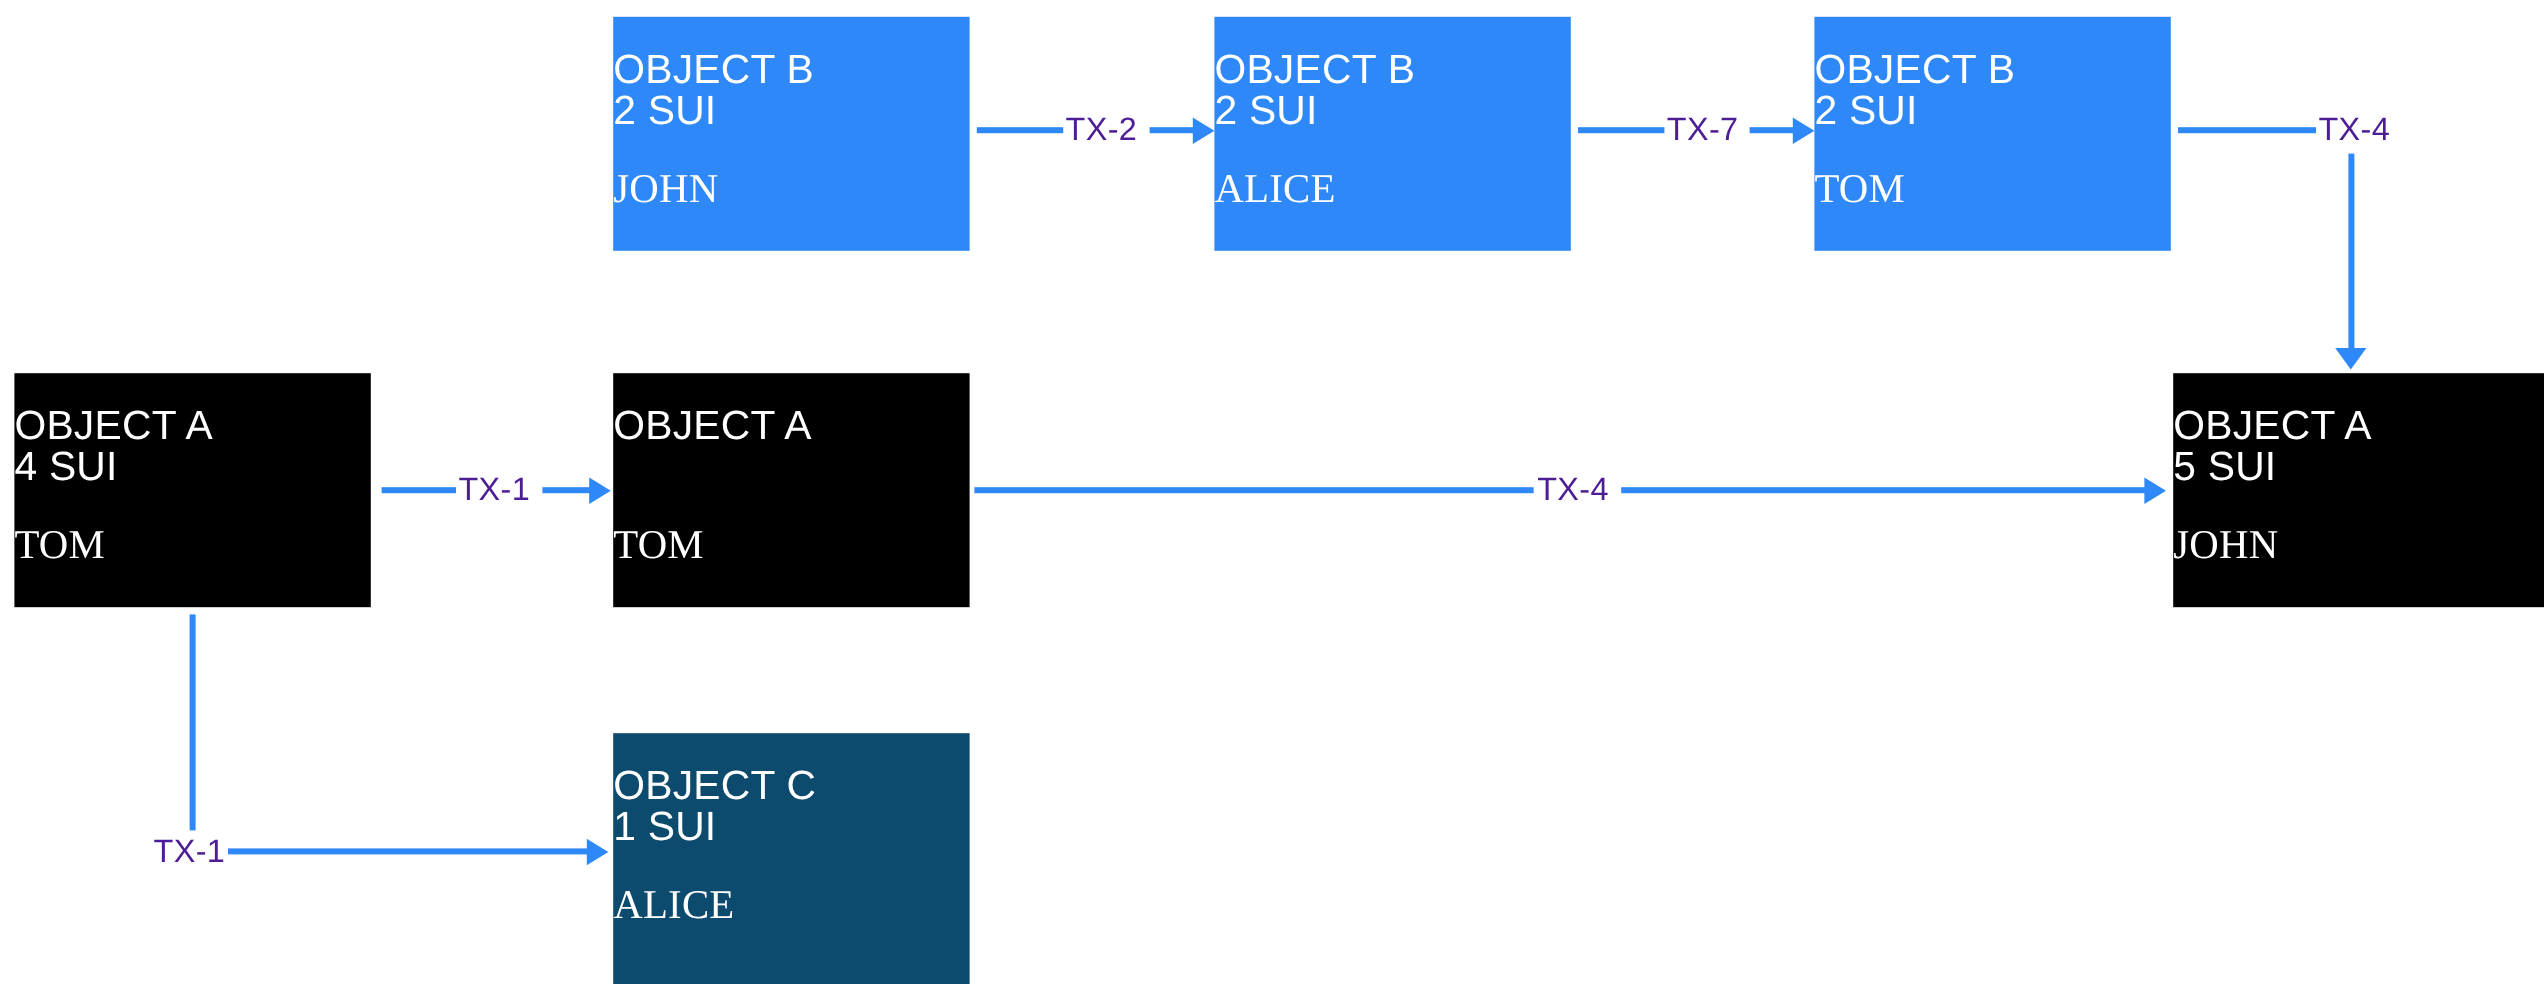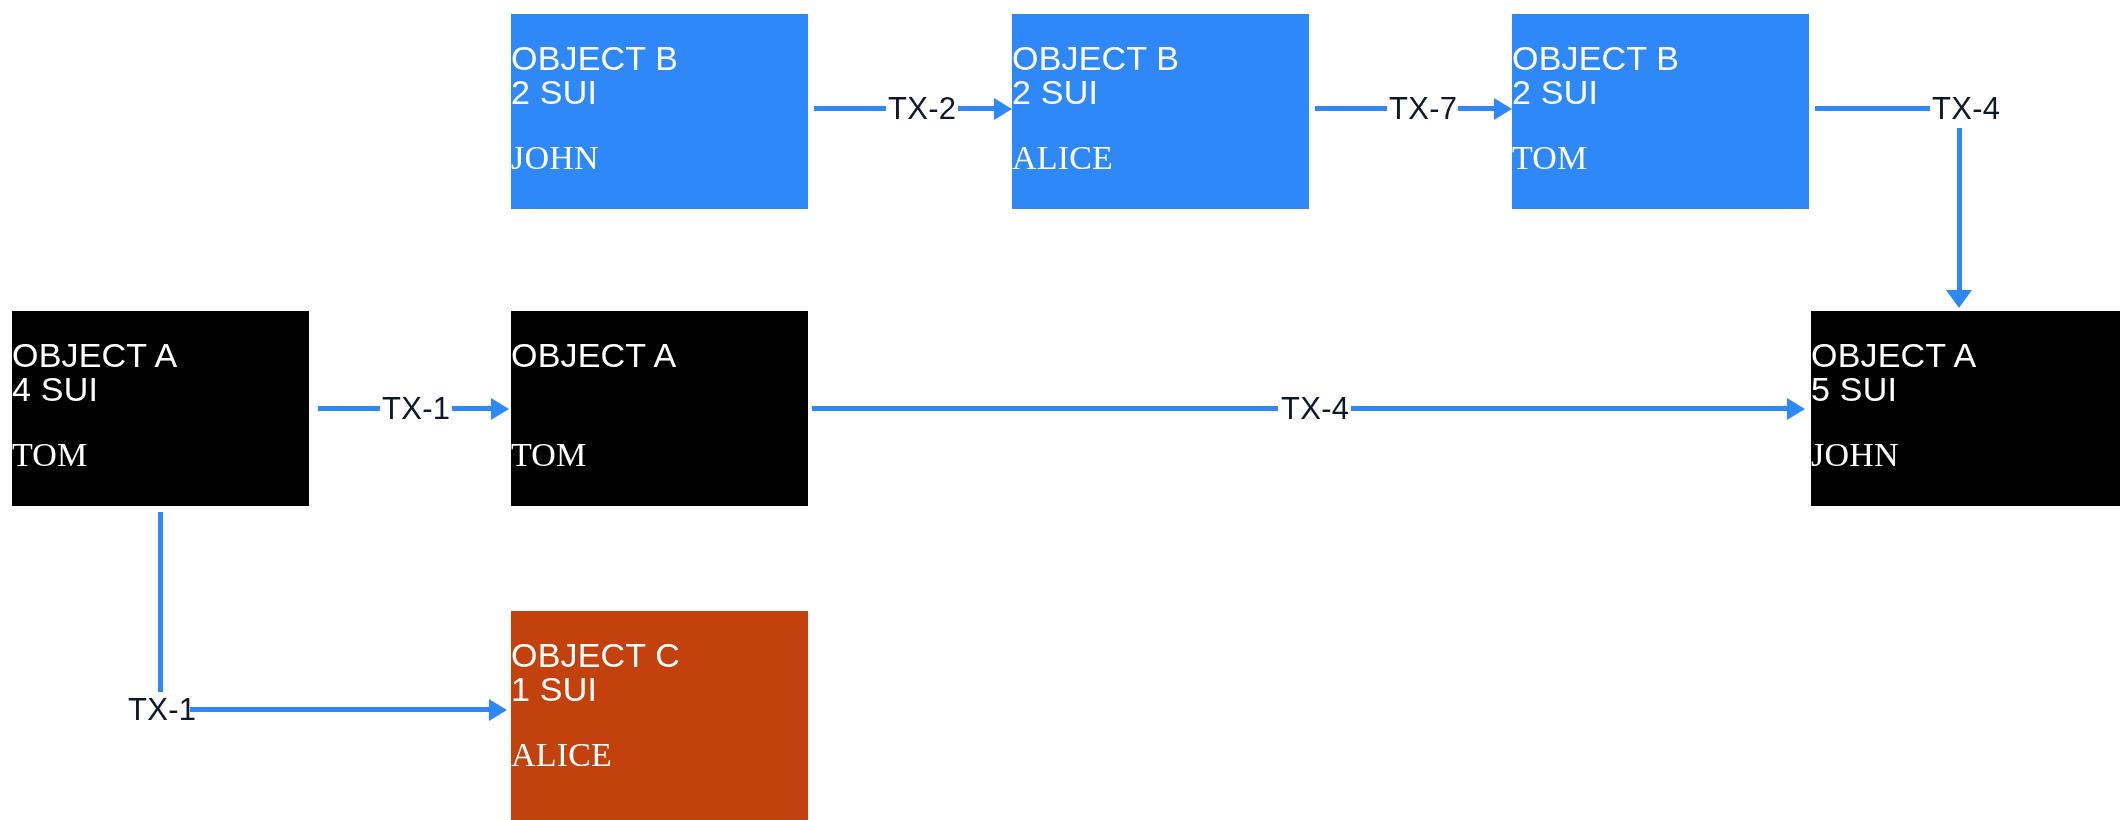"TX-2" .edge-label { color: #0f172a -> #4c1d95; font-size: 31px -> 27px }
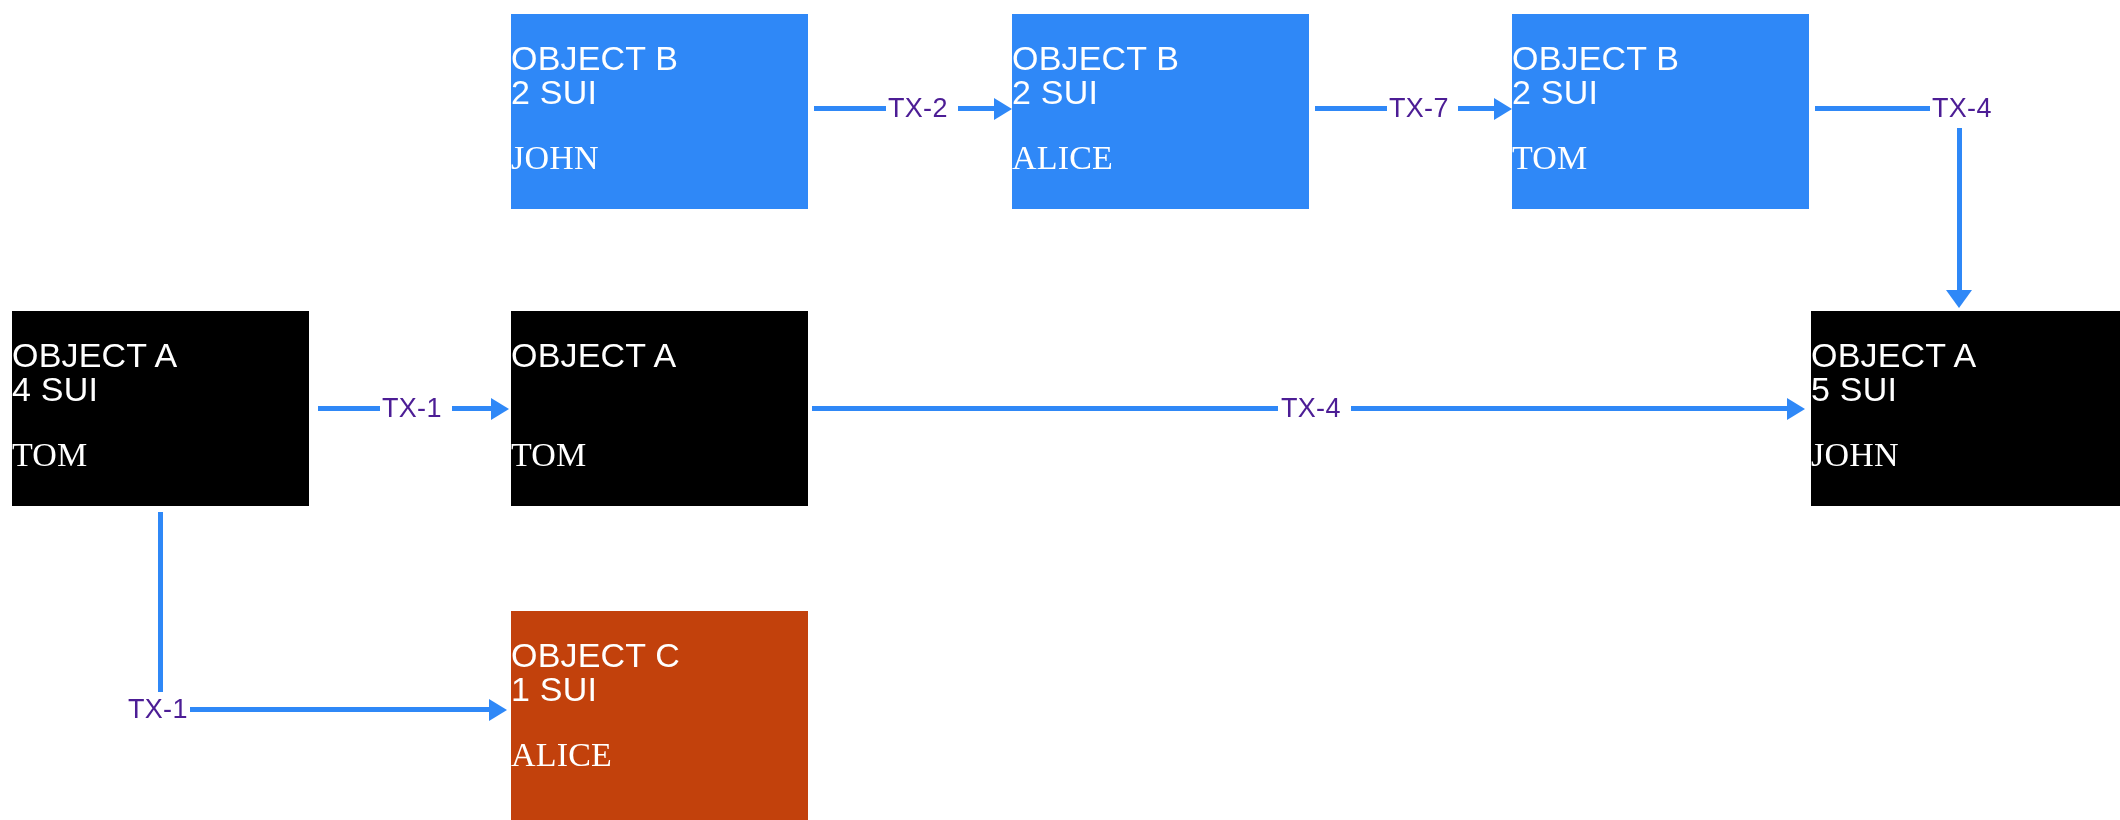"OBJECT C" div.node { background: #c2410c -> #0c4a6e }
